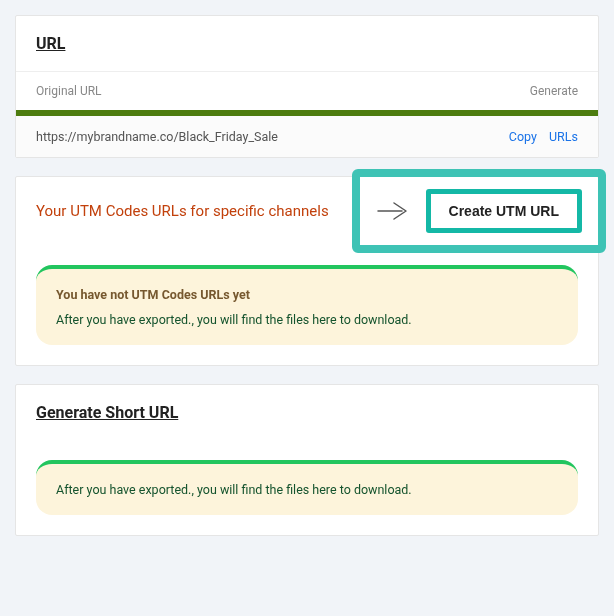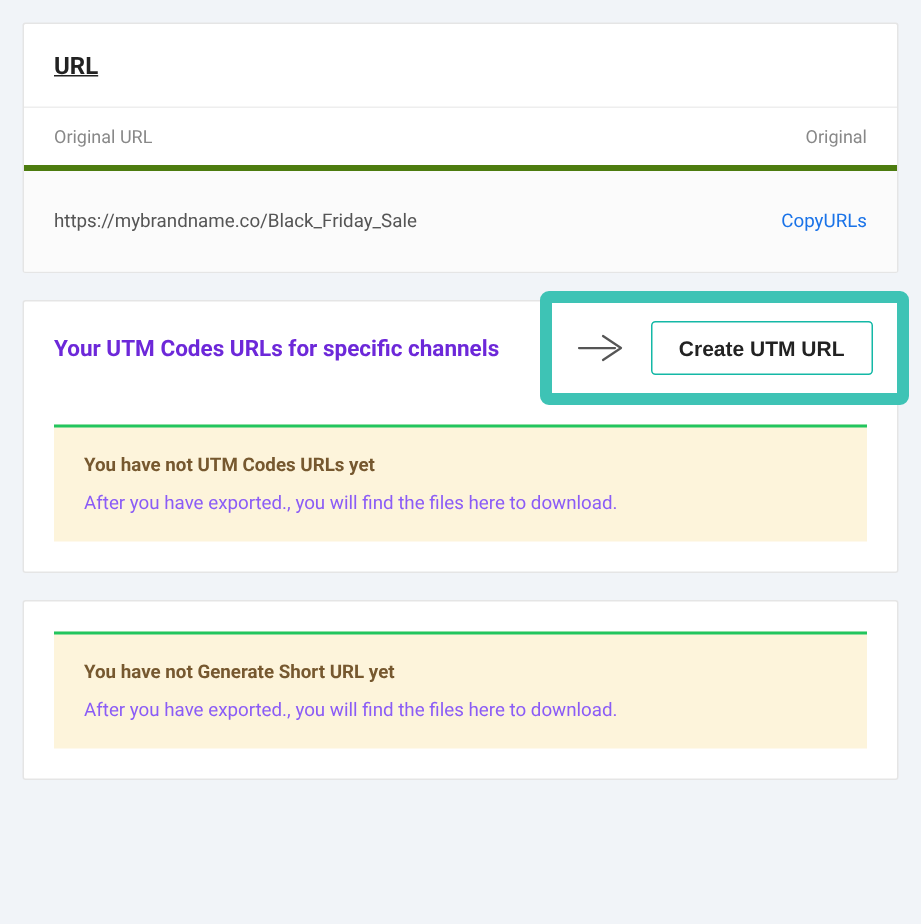"Original" span { text: Original -> Generate }
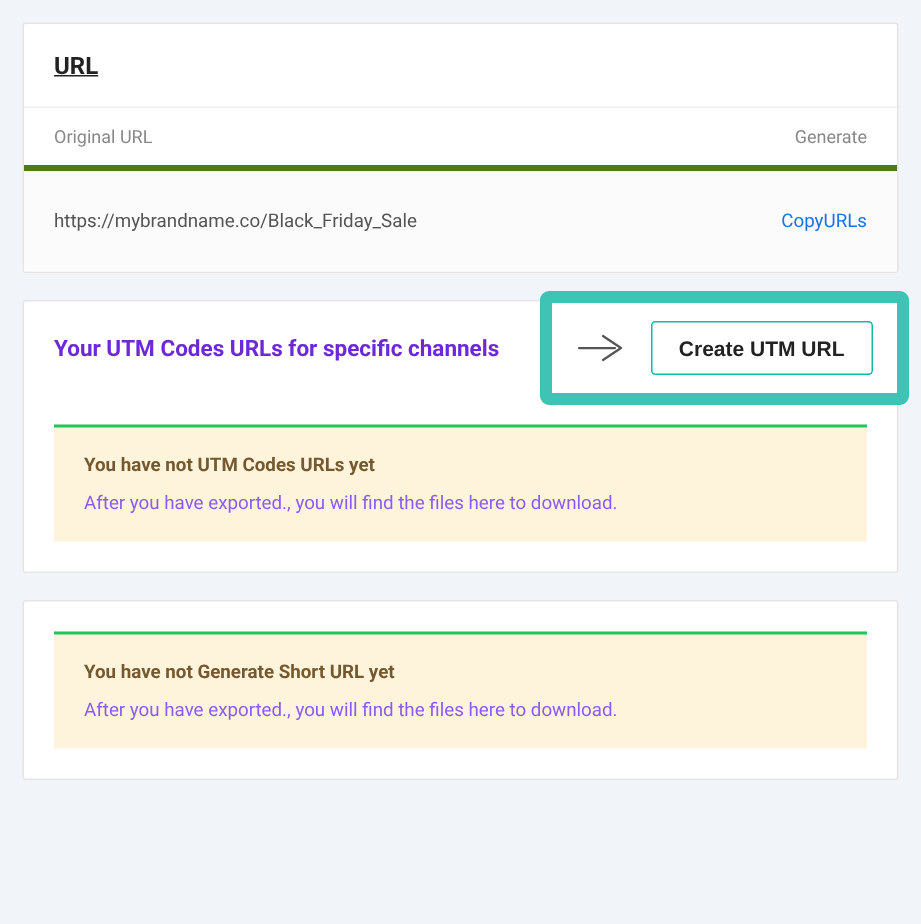"https://mybrandname.co/Black_Friday_Sale" .table-row { border-top: 4px solid #4d7c0f -> 6px solid #4d7c0f; padding: 26px 20px -> 13px 20px }
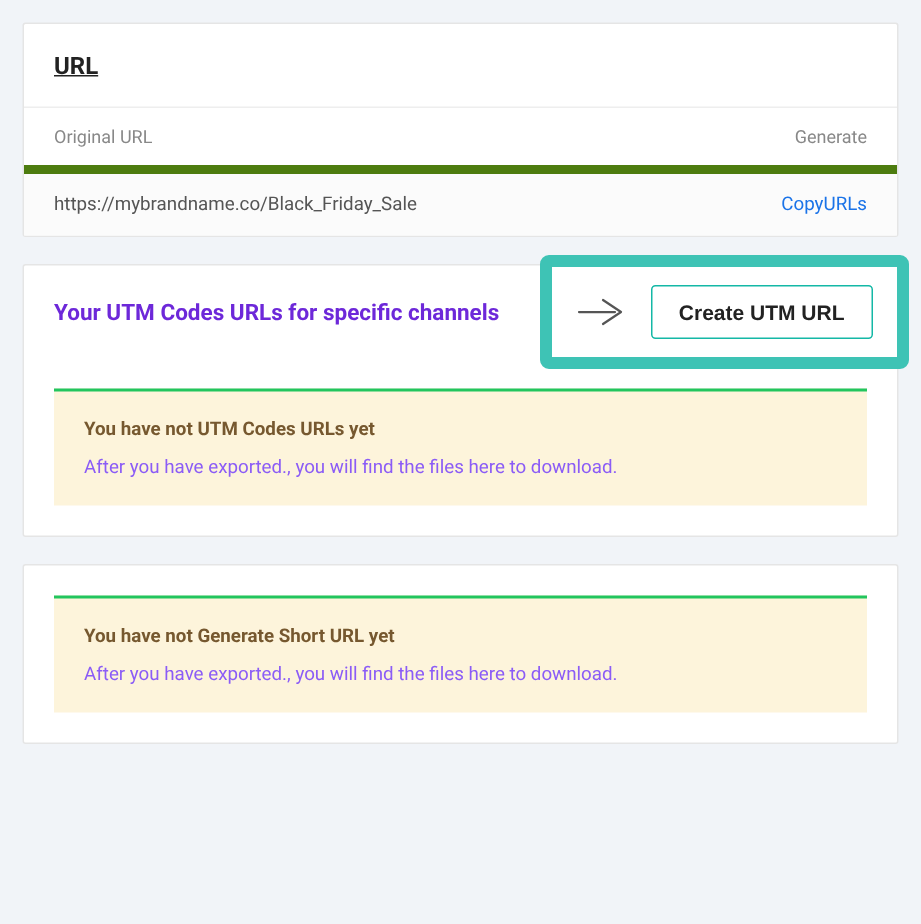"Copy" .actions { gap: none -> 12px }
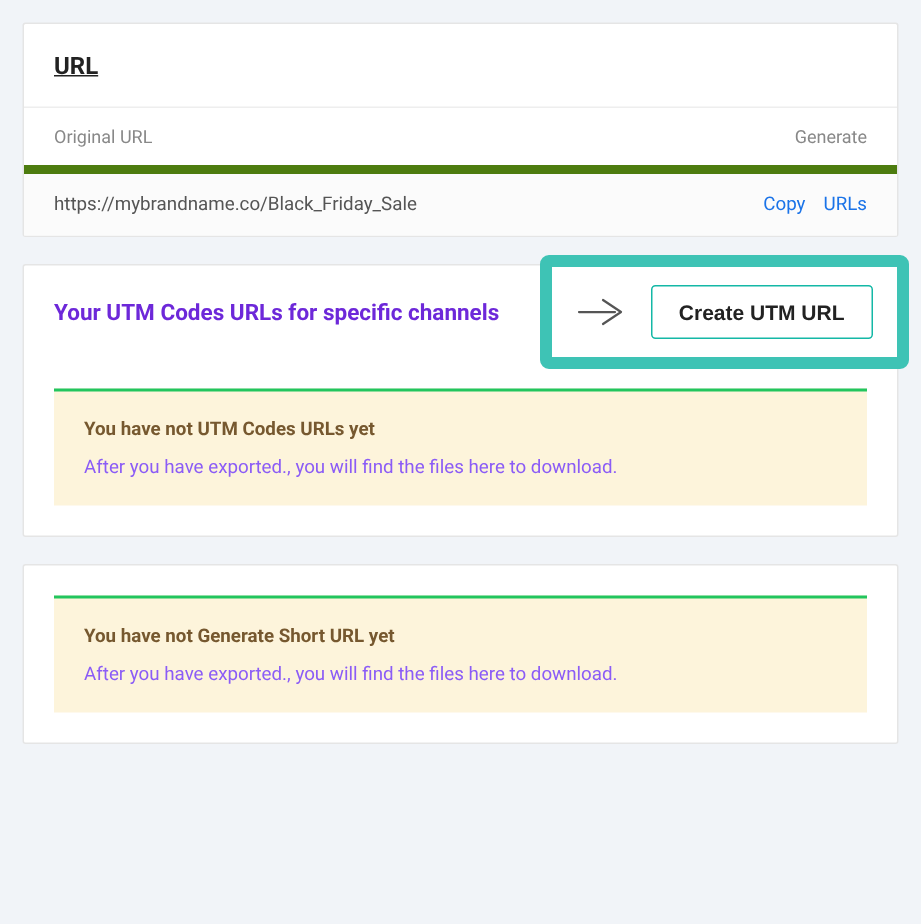"Your UTM Codes URLs for" .header-title-inner { color: #6d28d9 -> #c2410c; font-weight: 700 -> 400 }
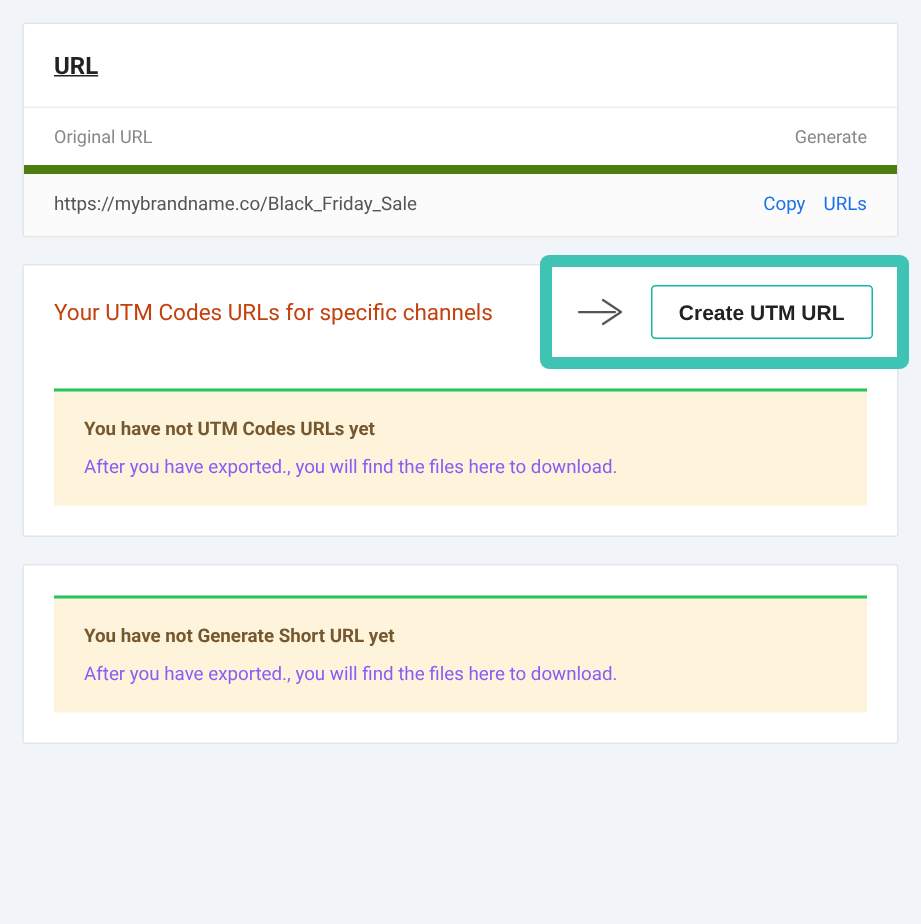"Create UTM URL" .btn { border: 1px solid #14b8a6 -> 5px solid #14b8a6 }
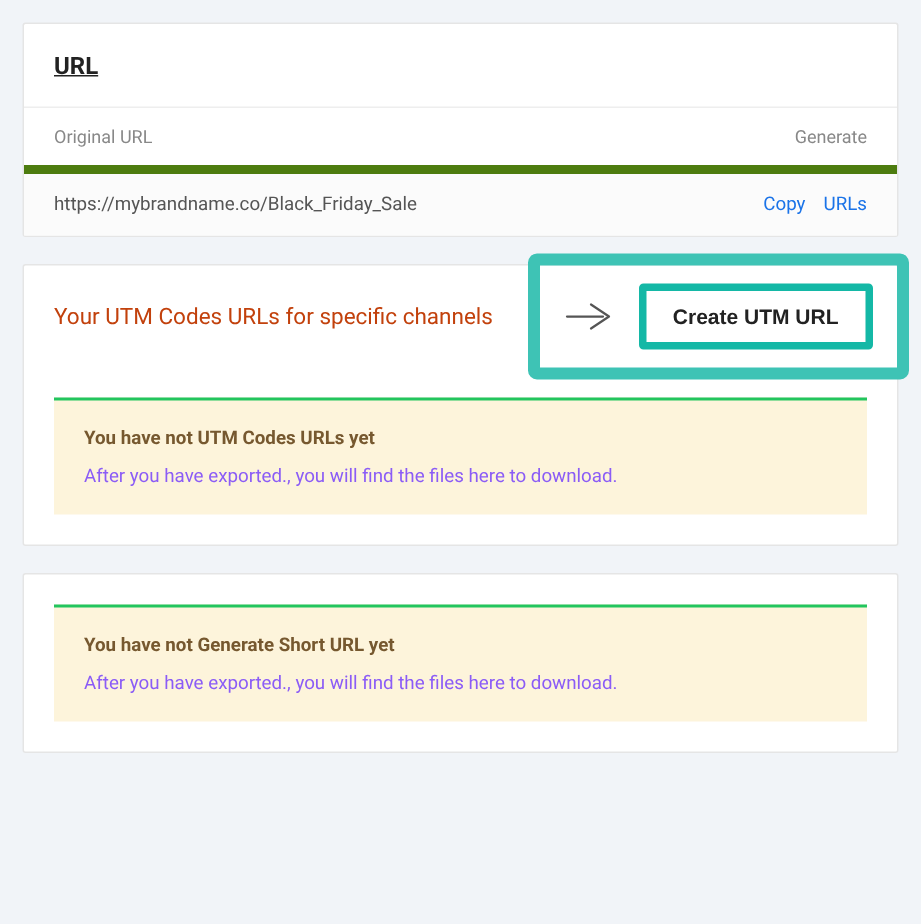"You have not UTM Codes" .notice { border-radius: none -> 16px; border-top: 2px solid #22c55e -> 4px solid #22c55e }
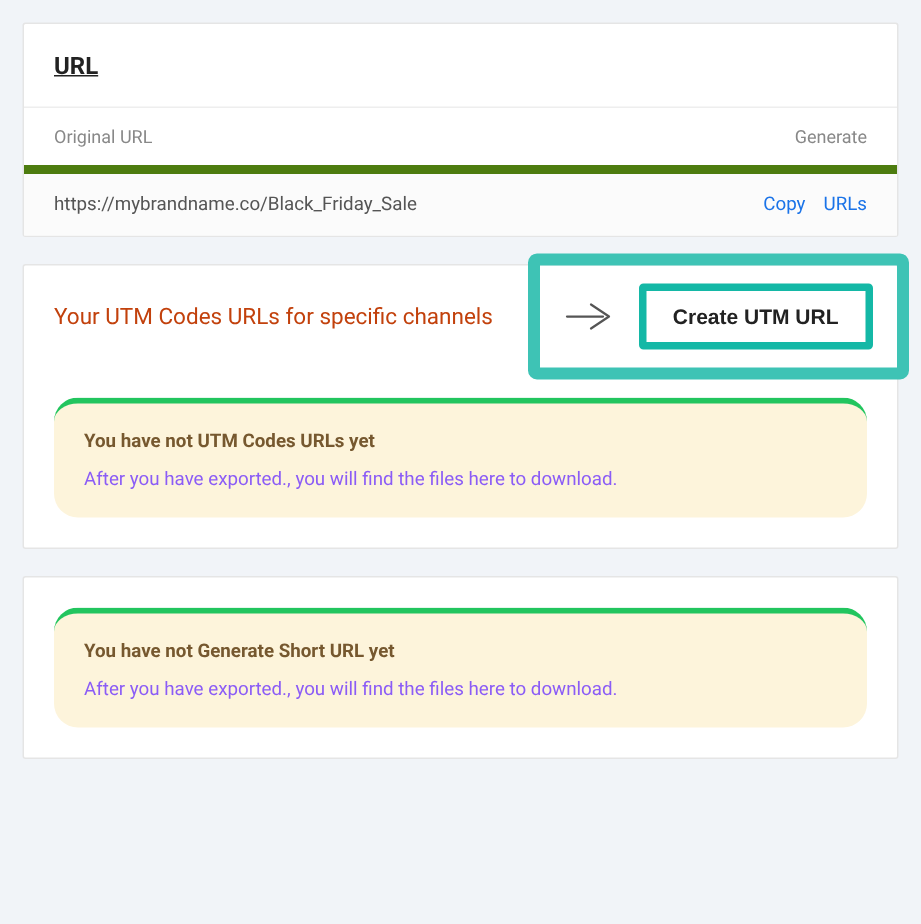"After you have exported., you" .notice-text { color: #8b5cf6 -> #14532d }
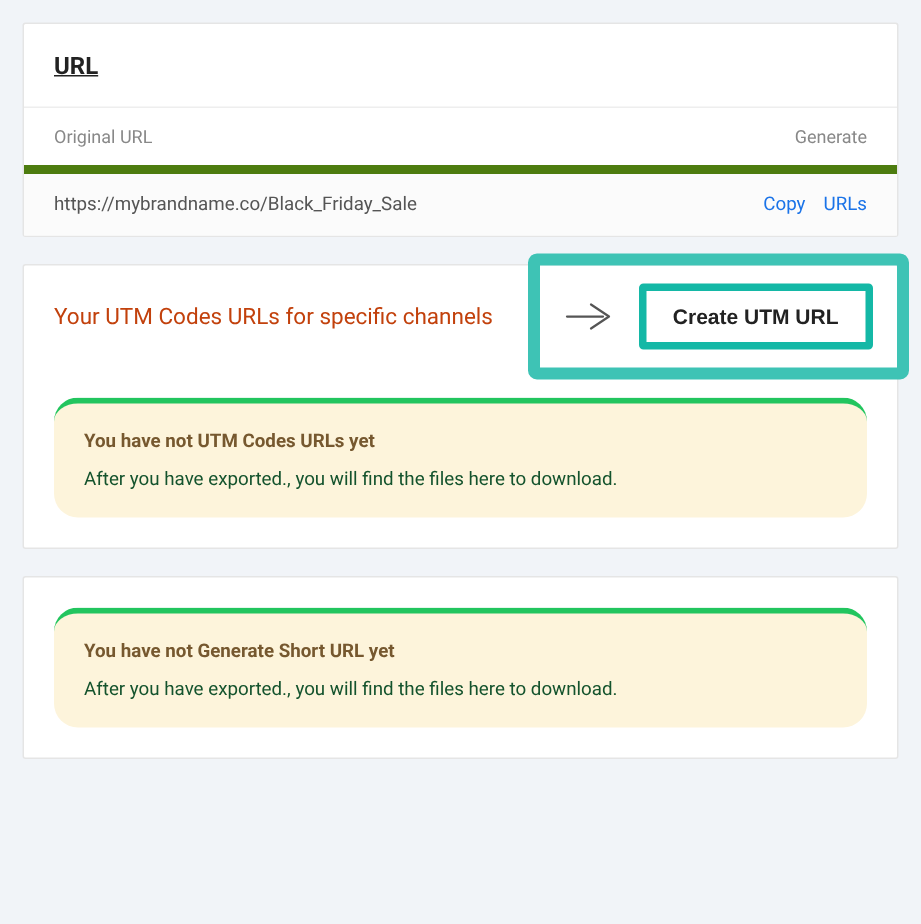"Generate Short URL" div.card-header { html: none -> <div>Generate Short URL</div> }
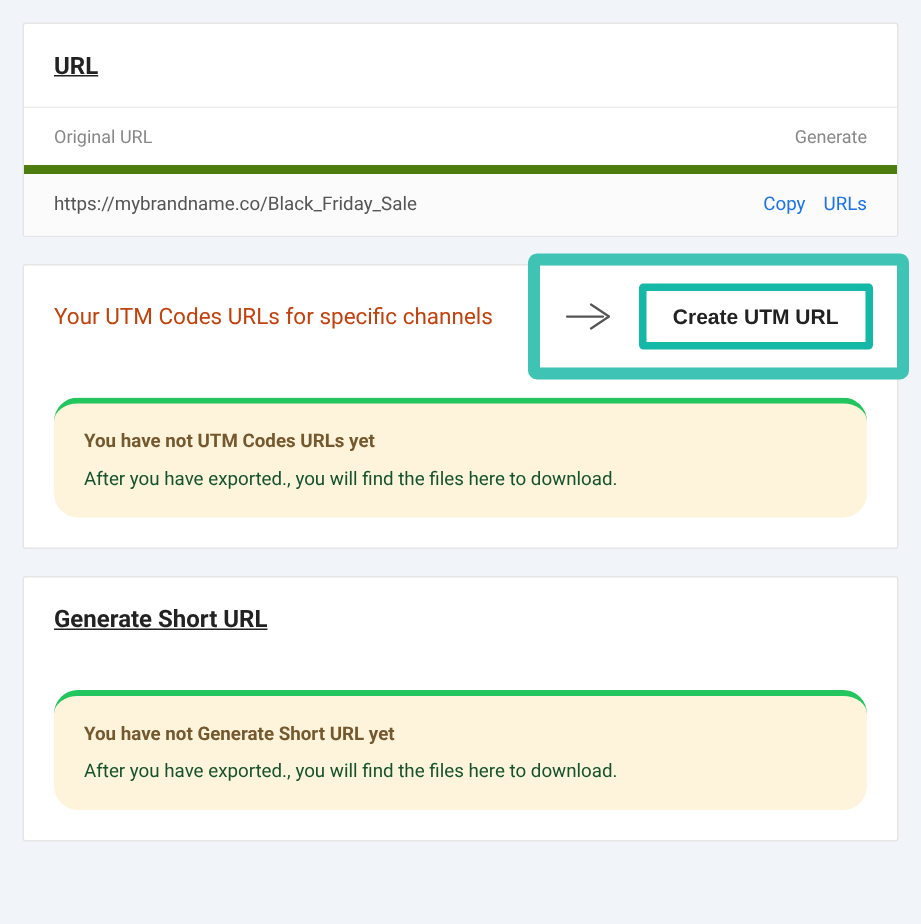"You have not Generate Short" div.notice-title { html: <div>You have not Generate Short URL yet</div> -> none }
